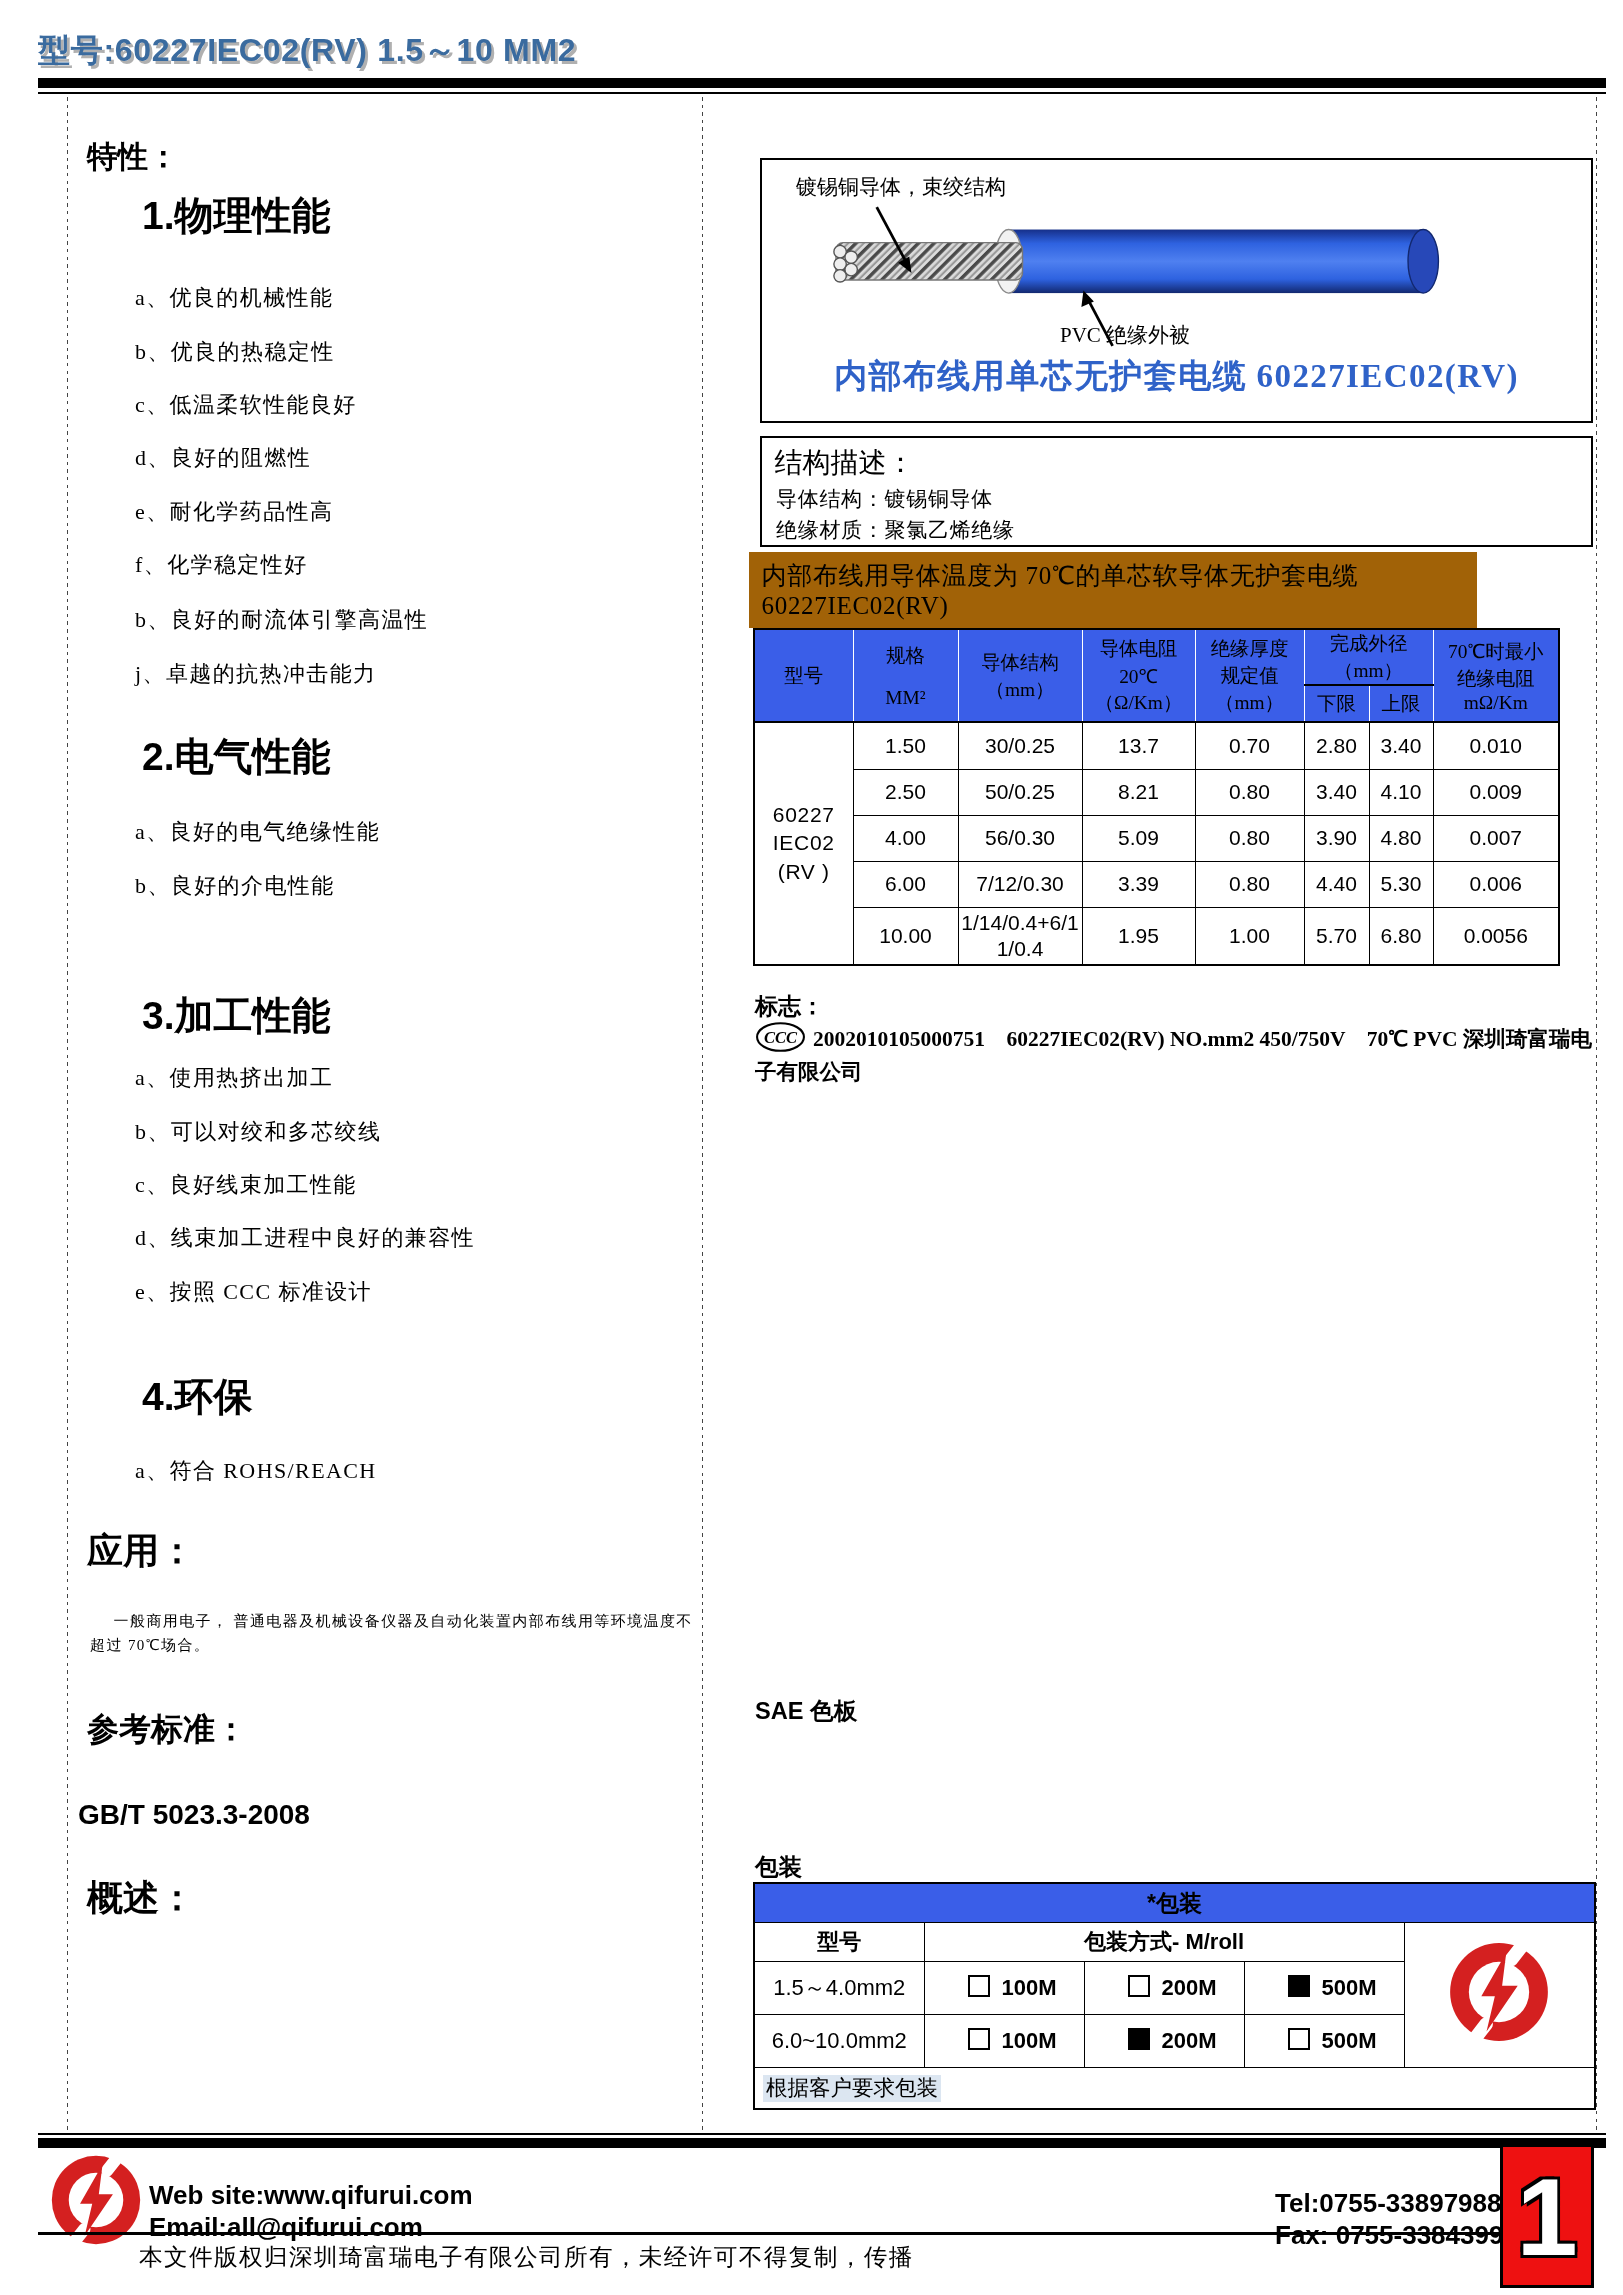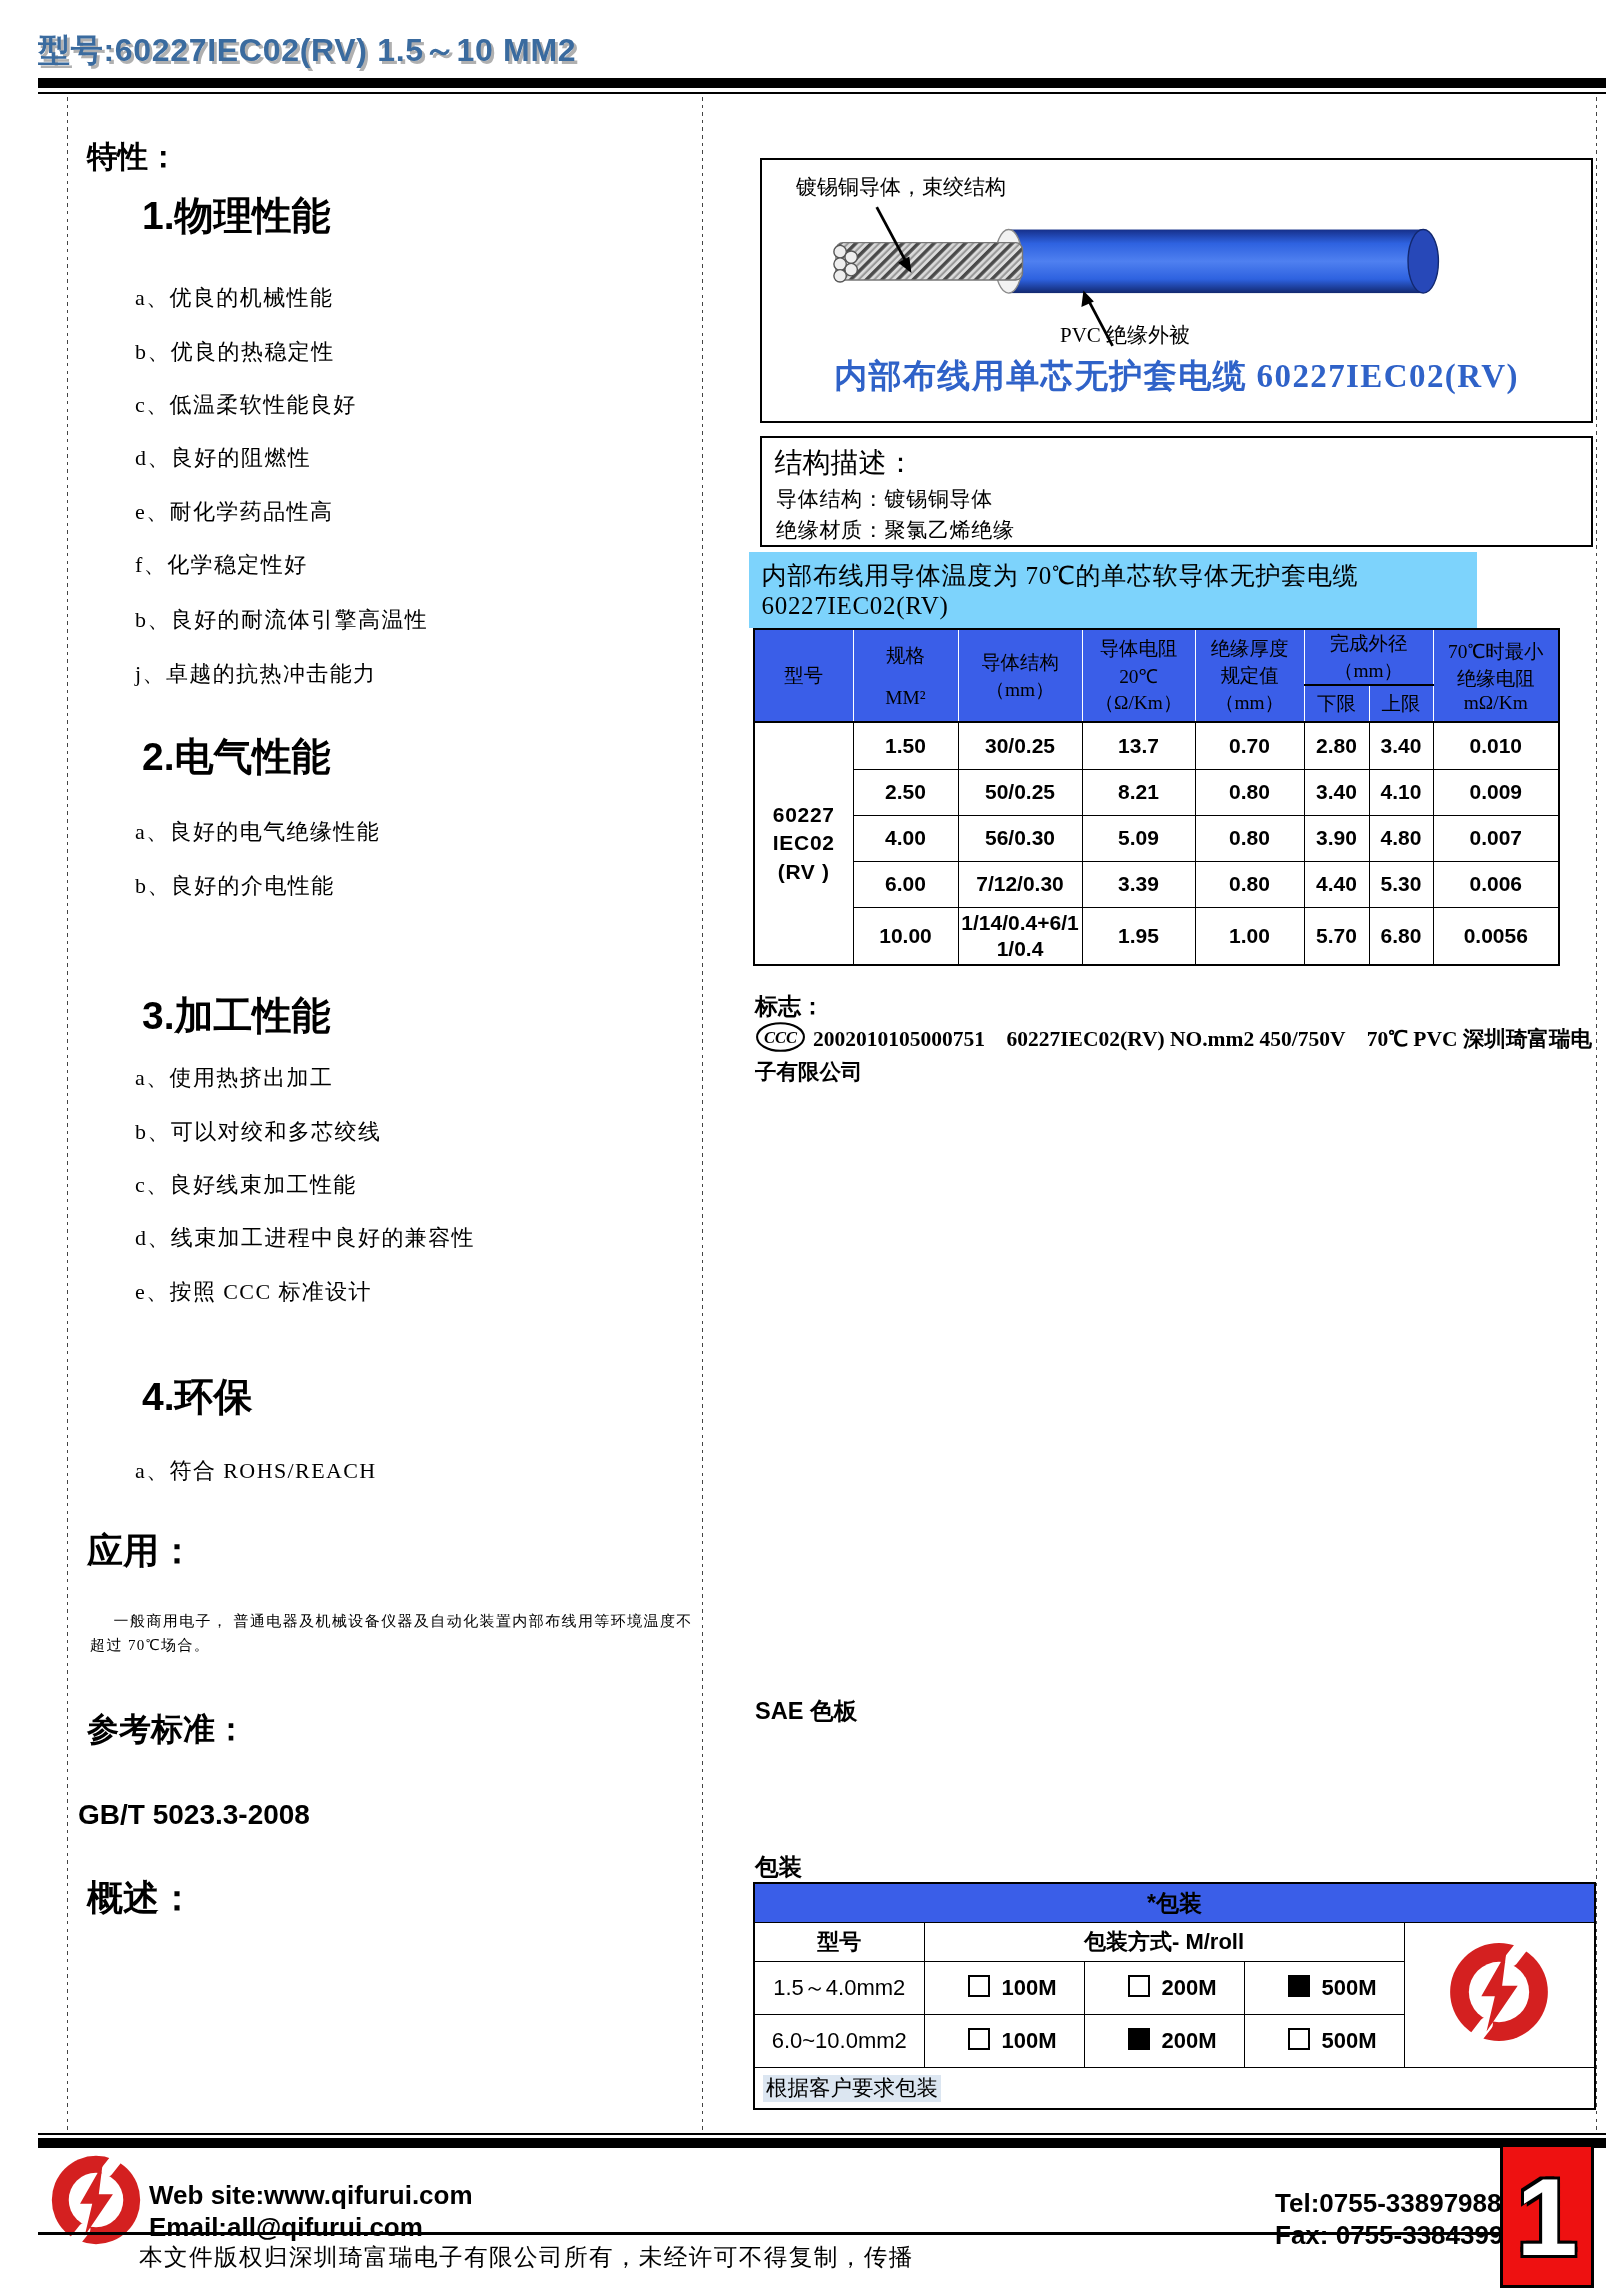"内部布线用导体温度为 70℃的单芯软导体无护套电缆 60227IEC02(RV)" #banner { background: #7dd3fc -> #a16207 }
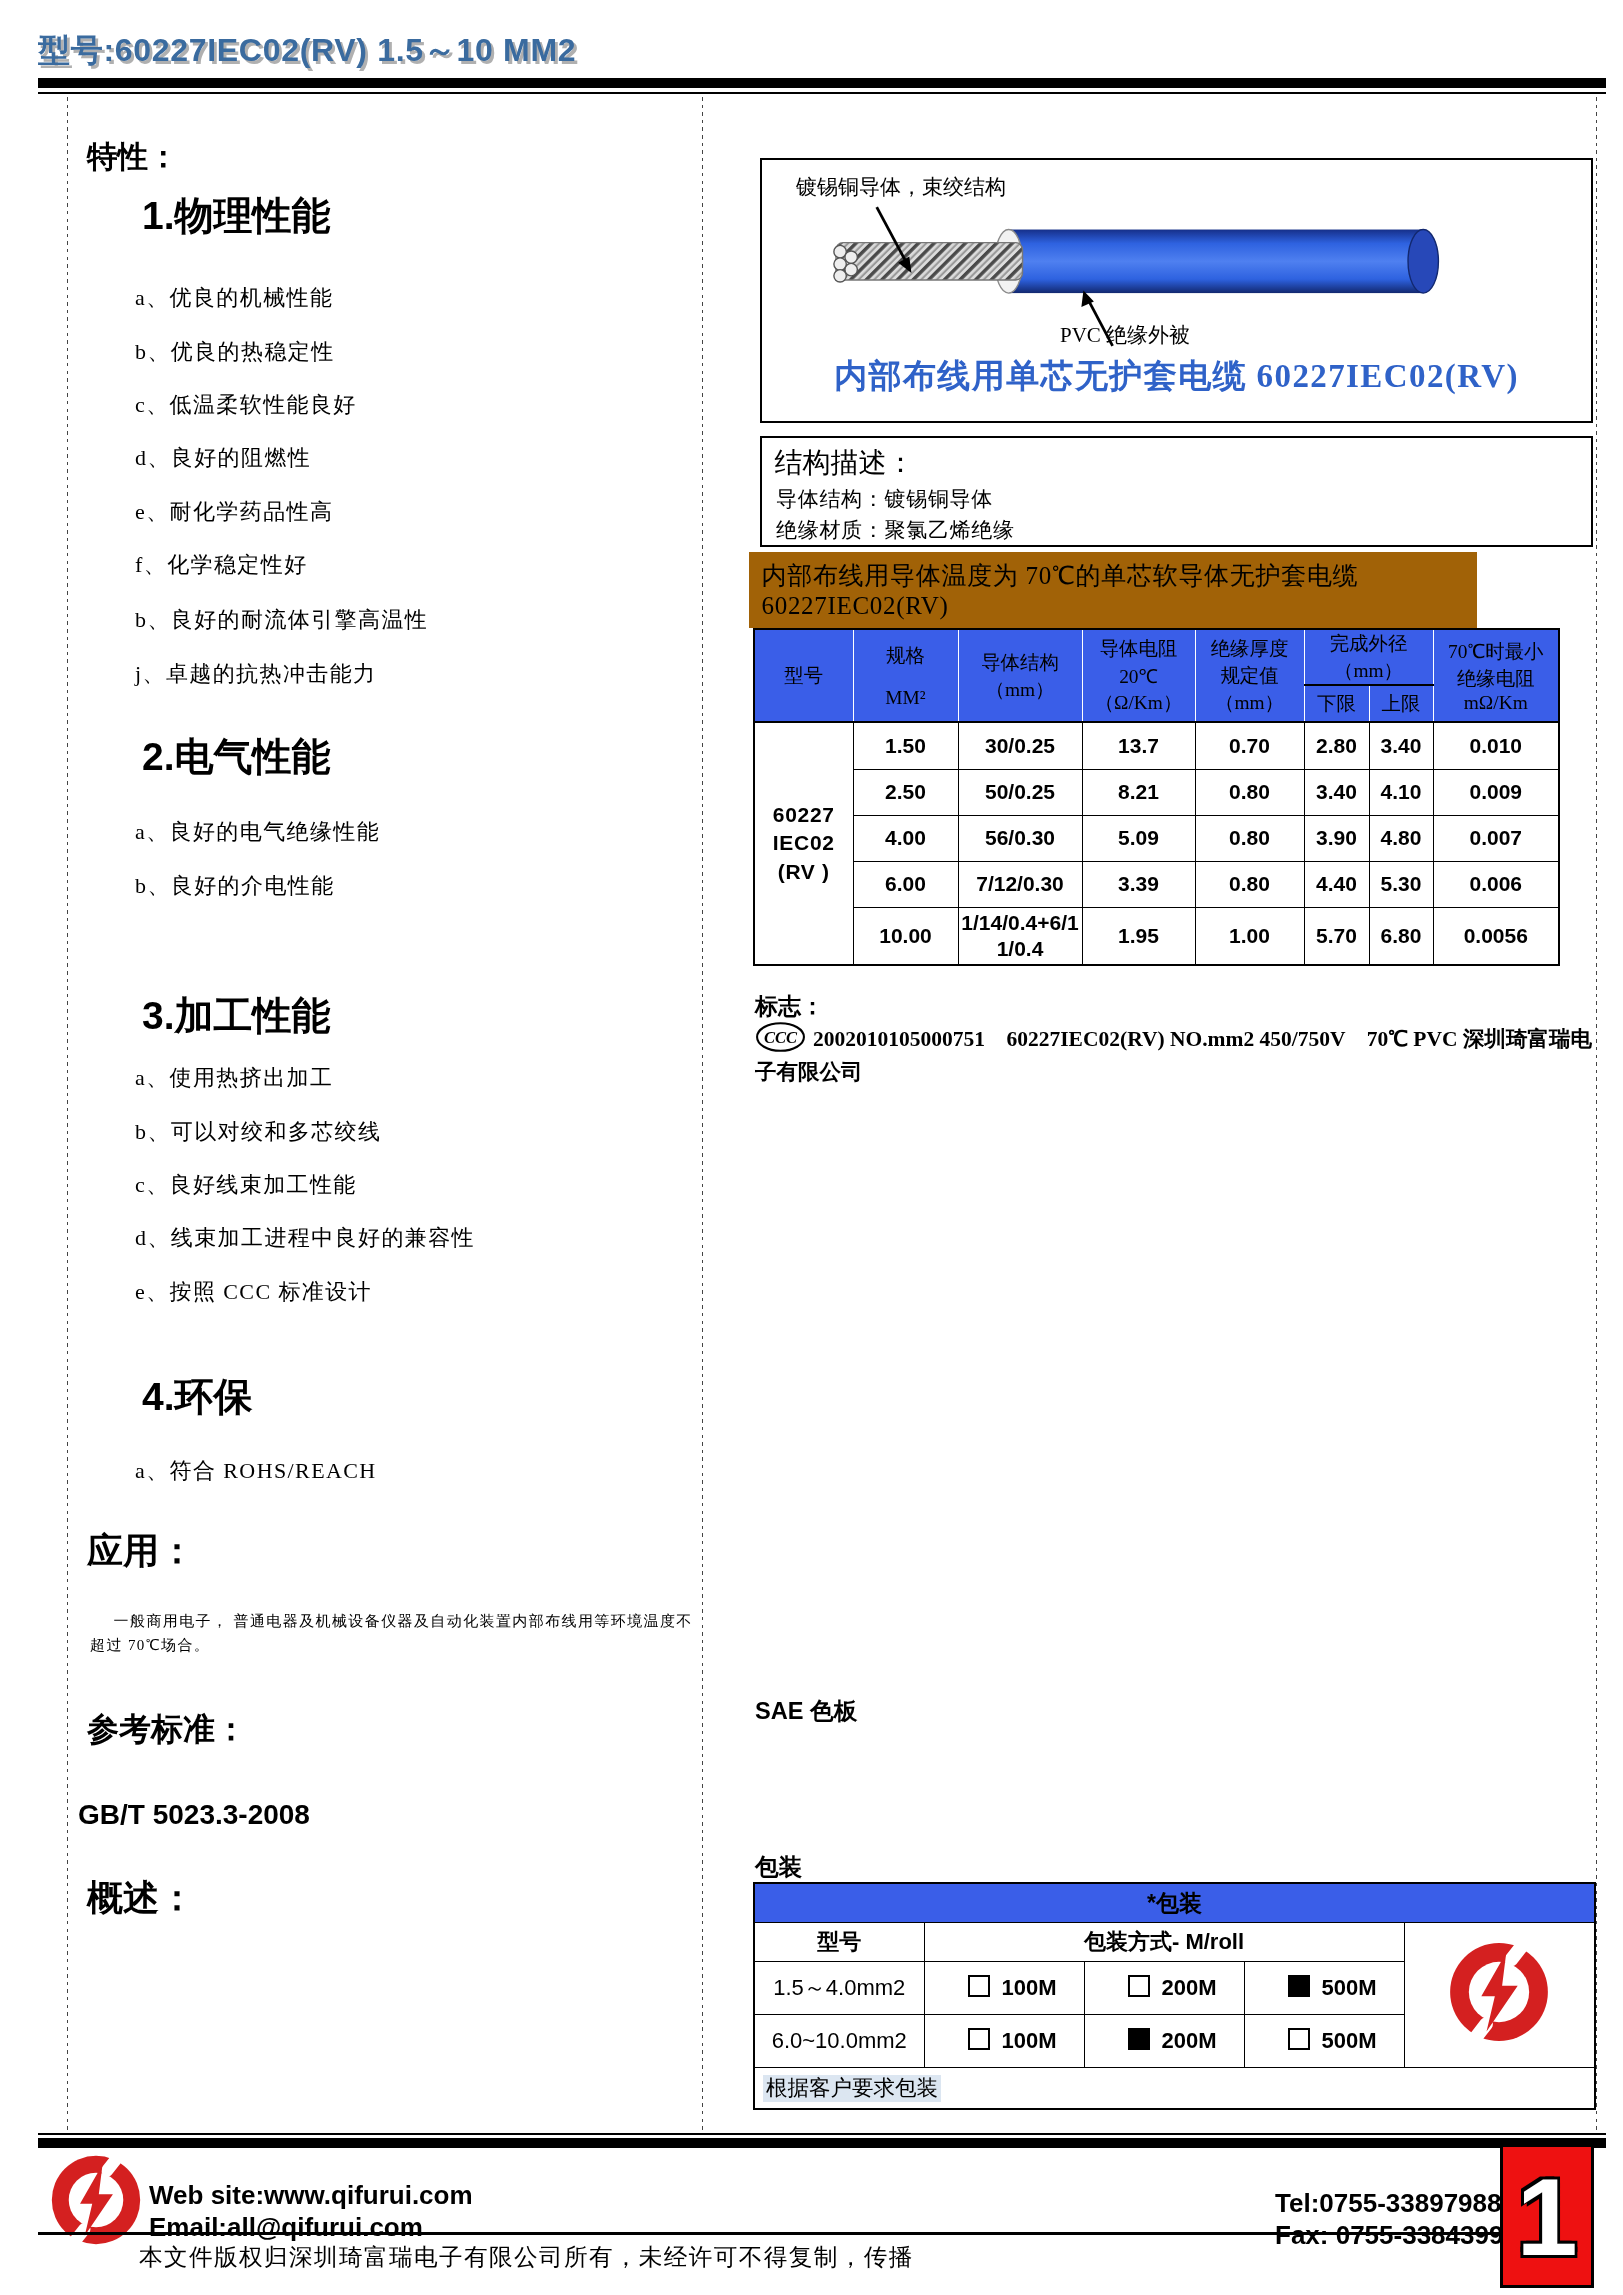"1.50" #spec-table td { font-weight: bold -> none }
